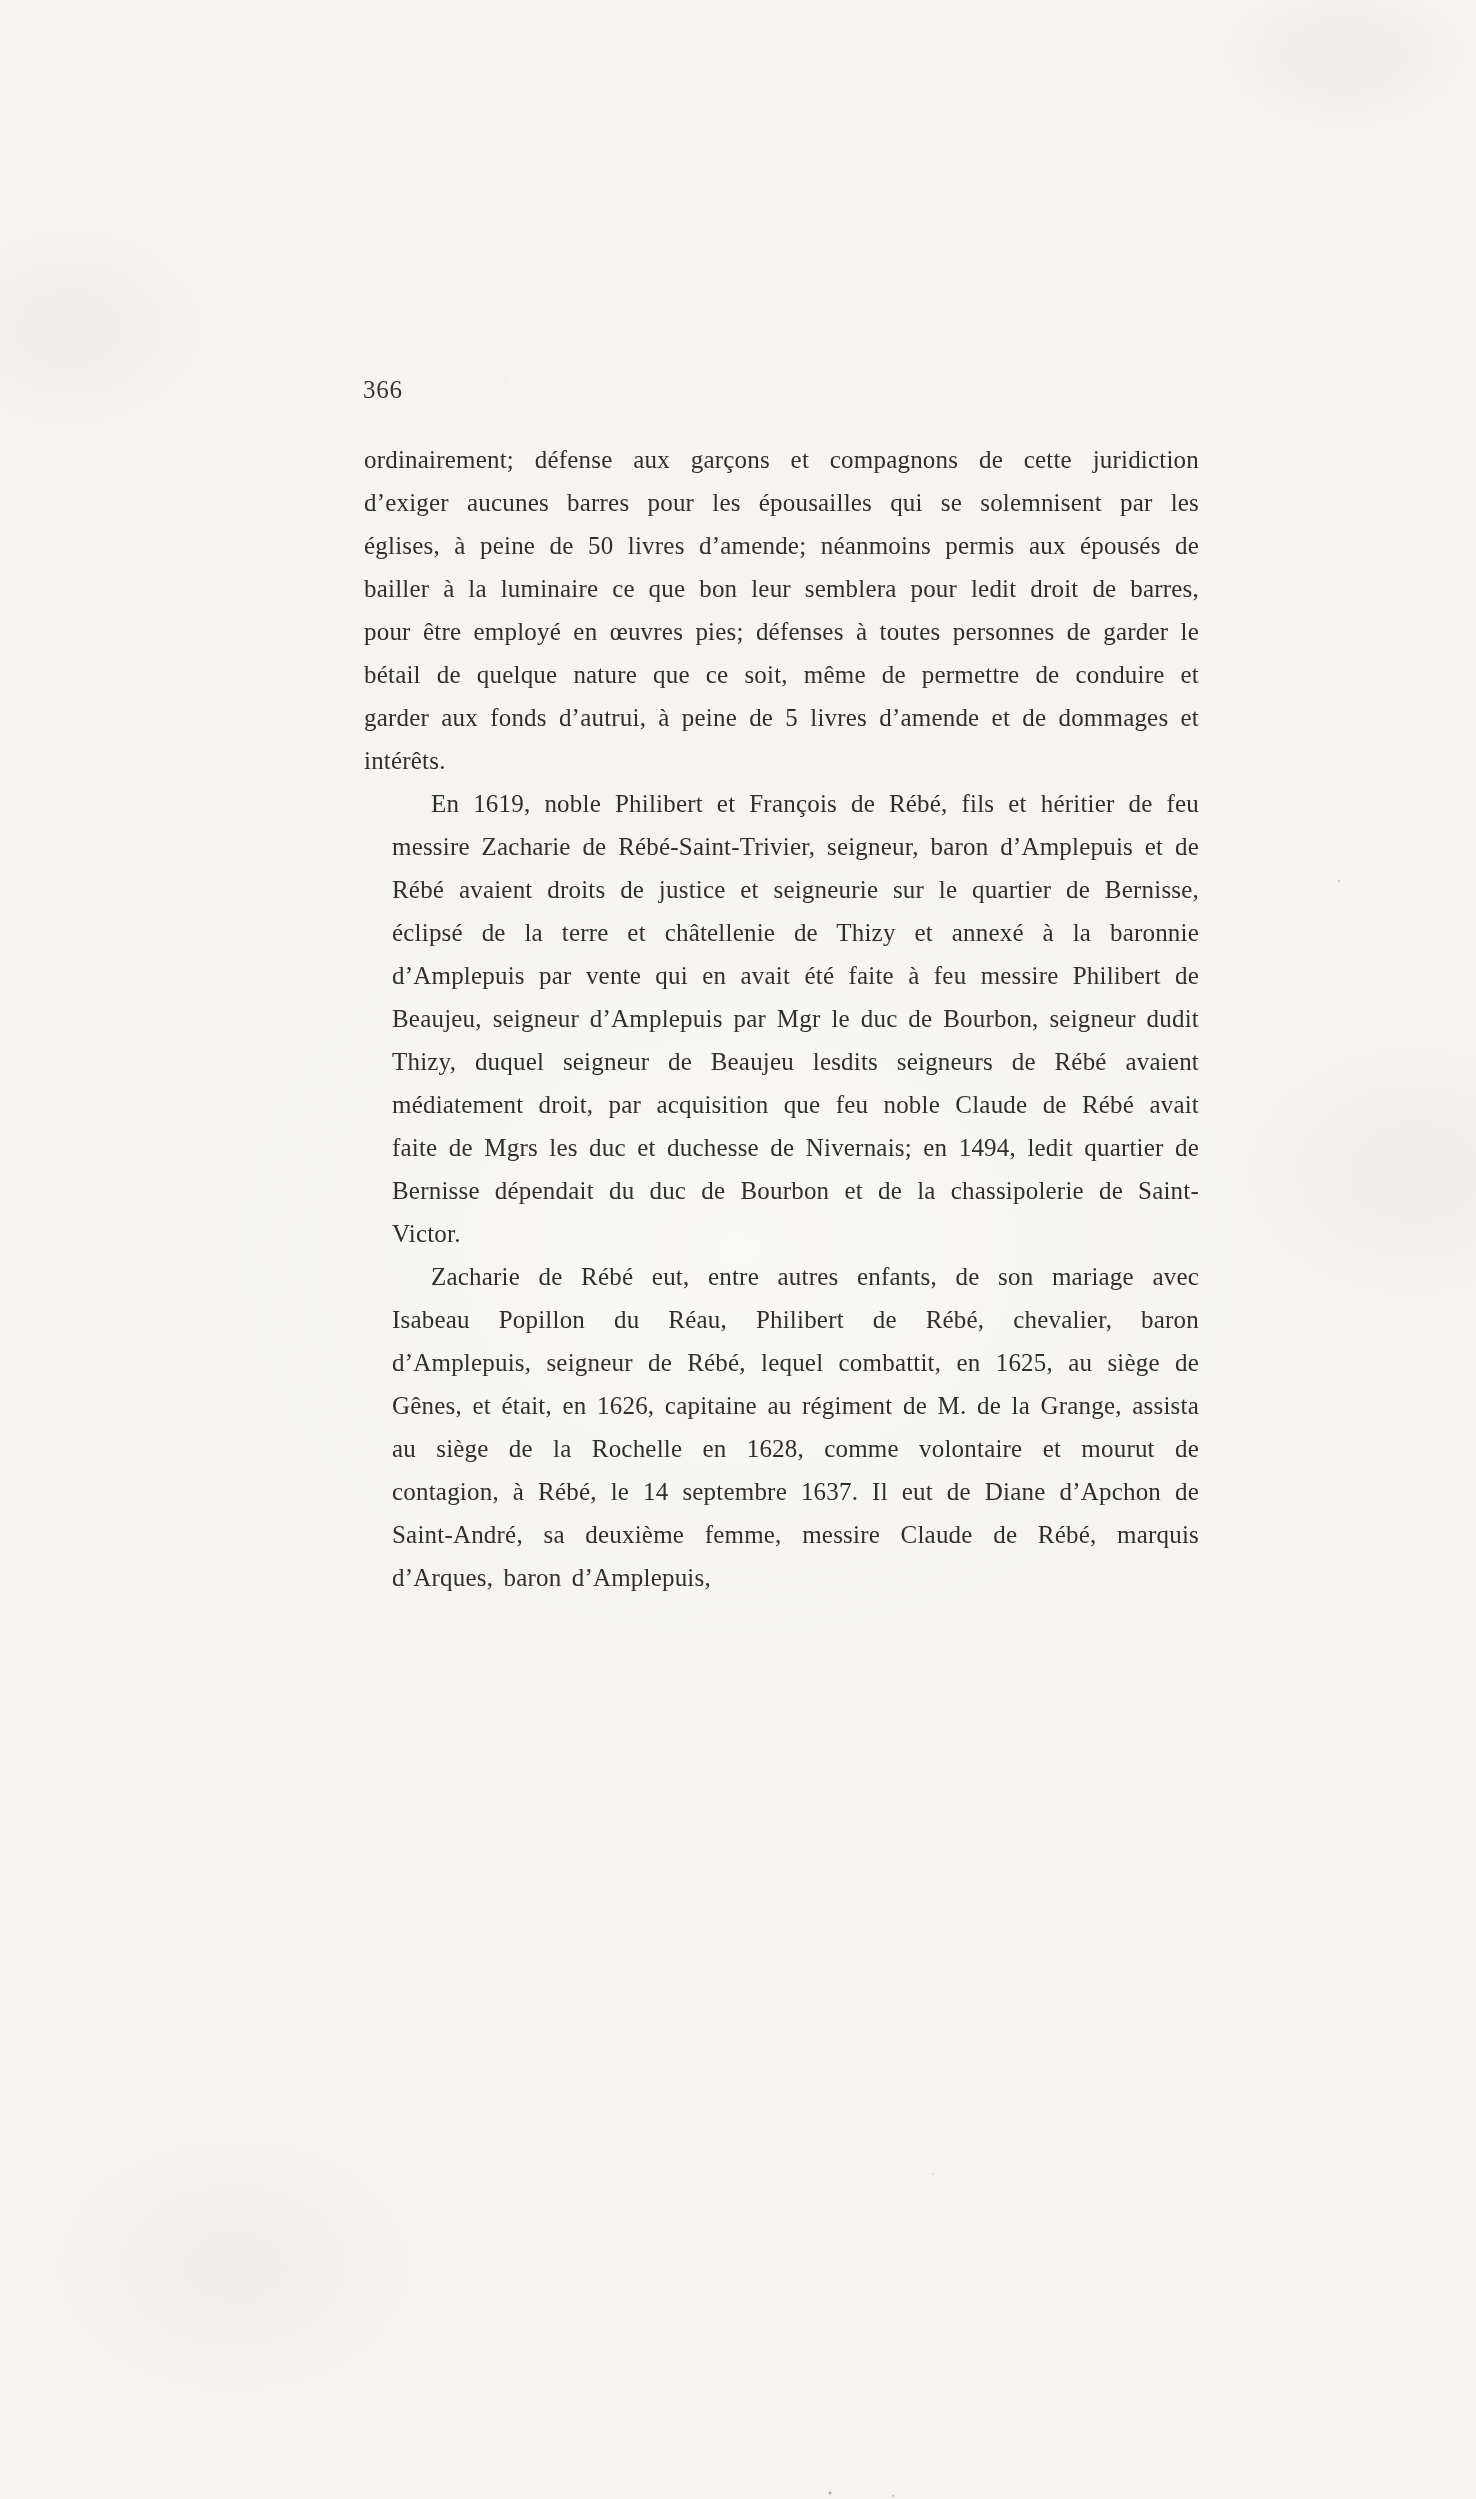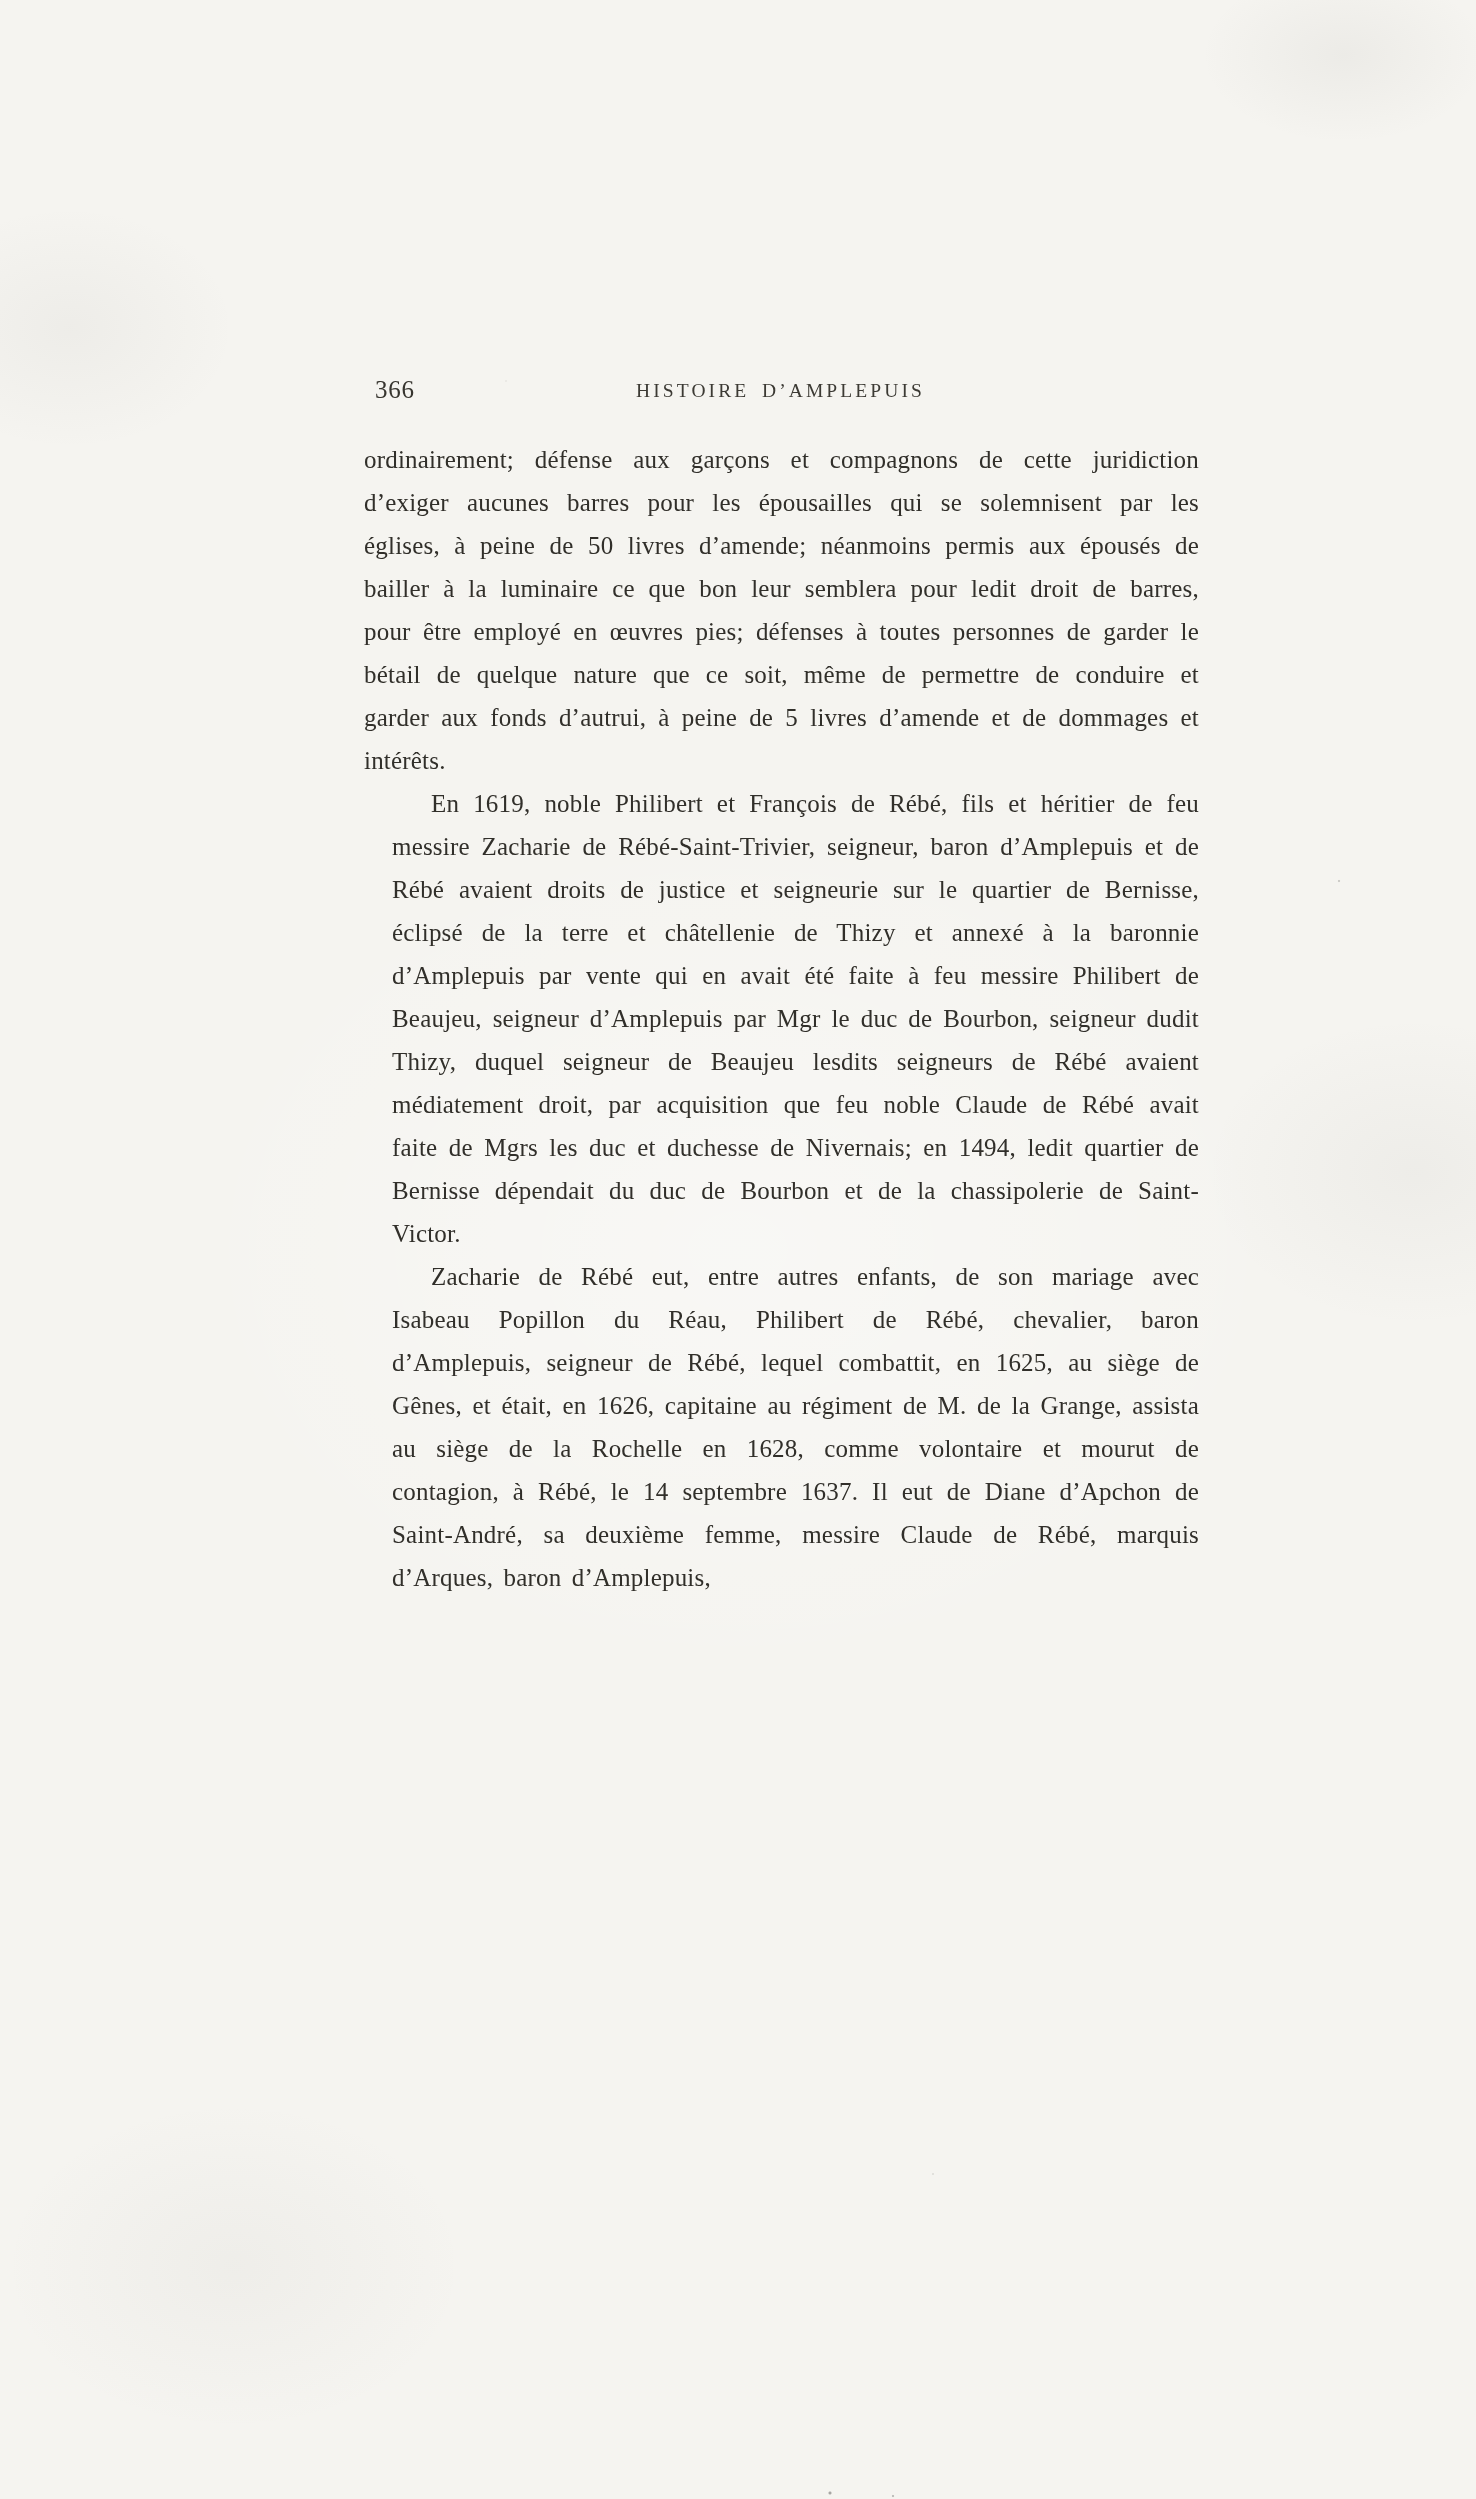"366" .page-number { left: 12px -> 0 }
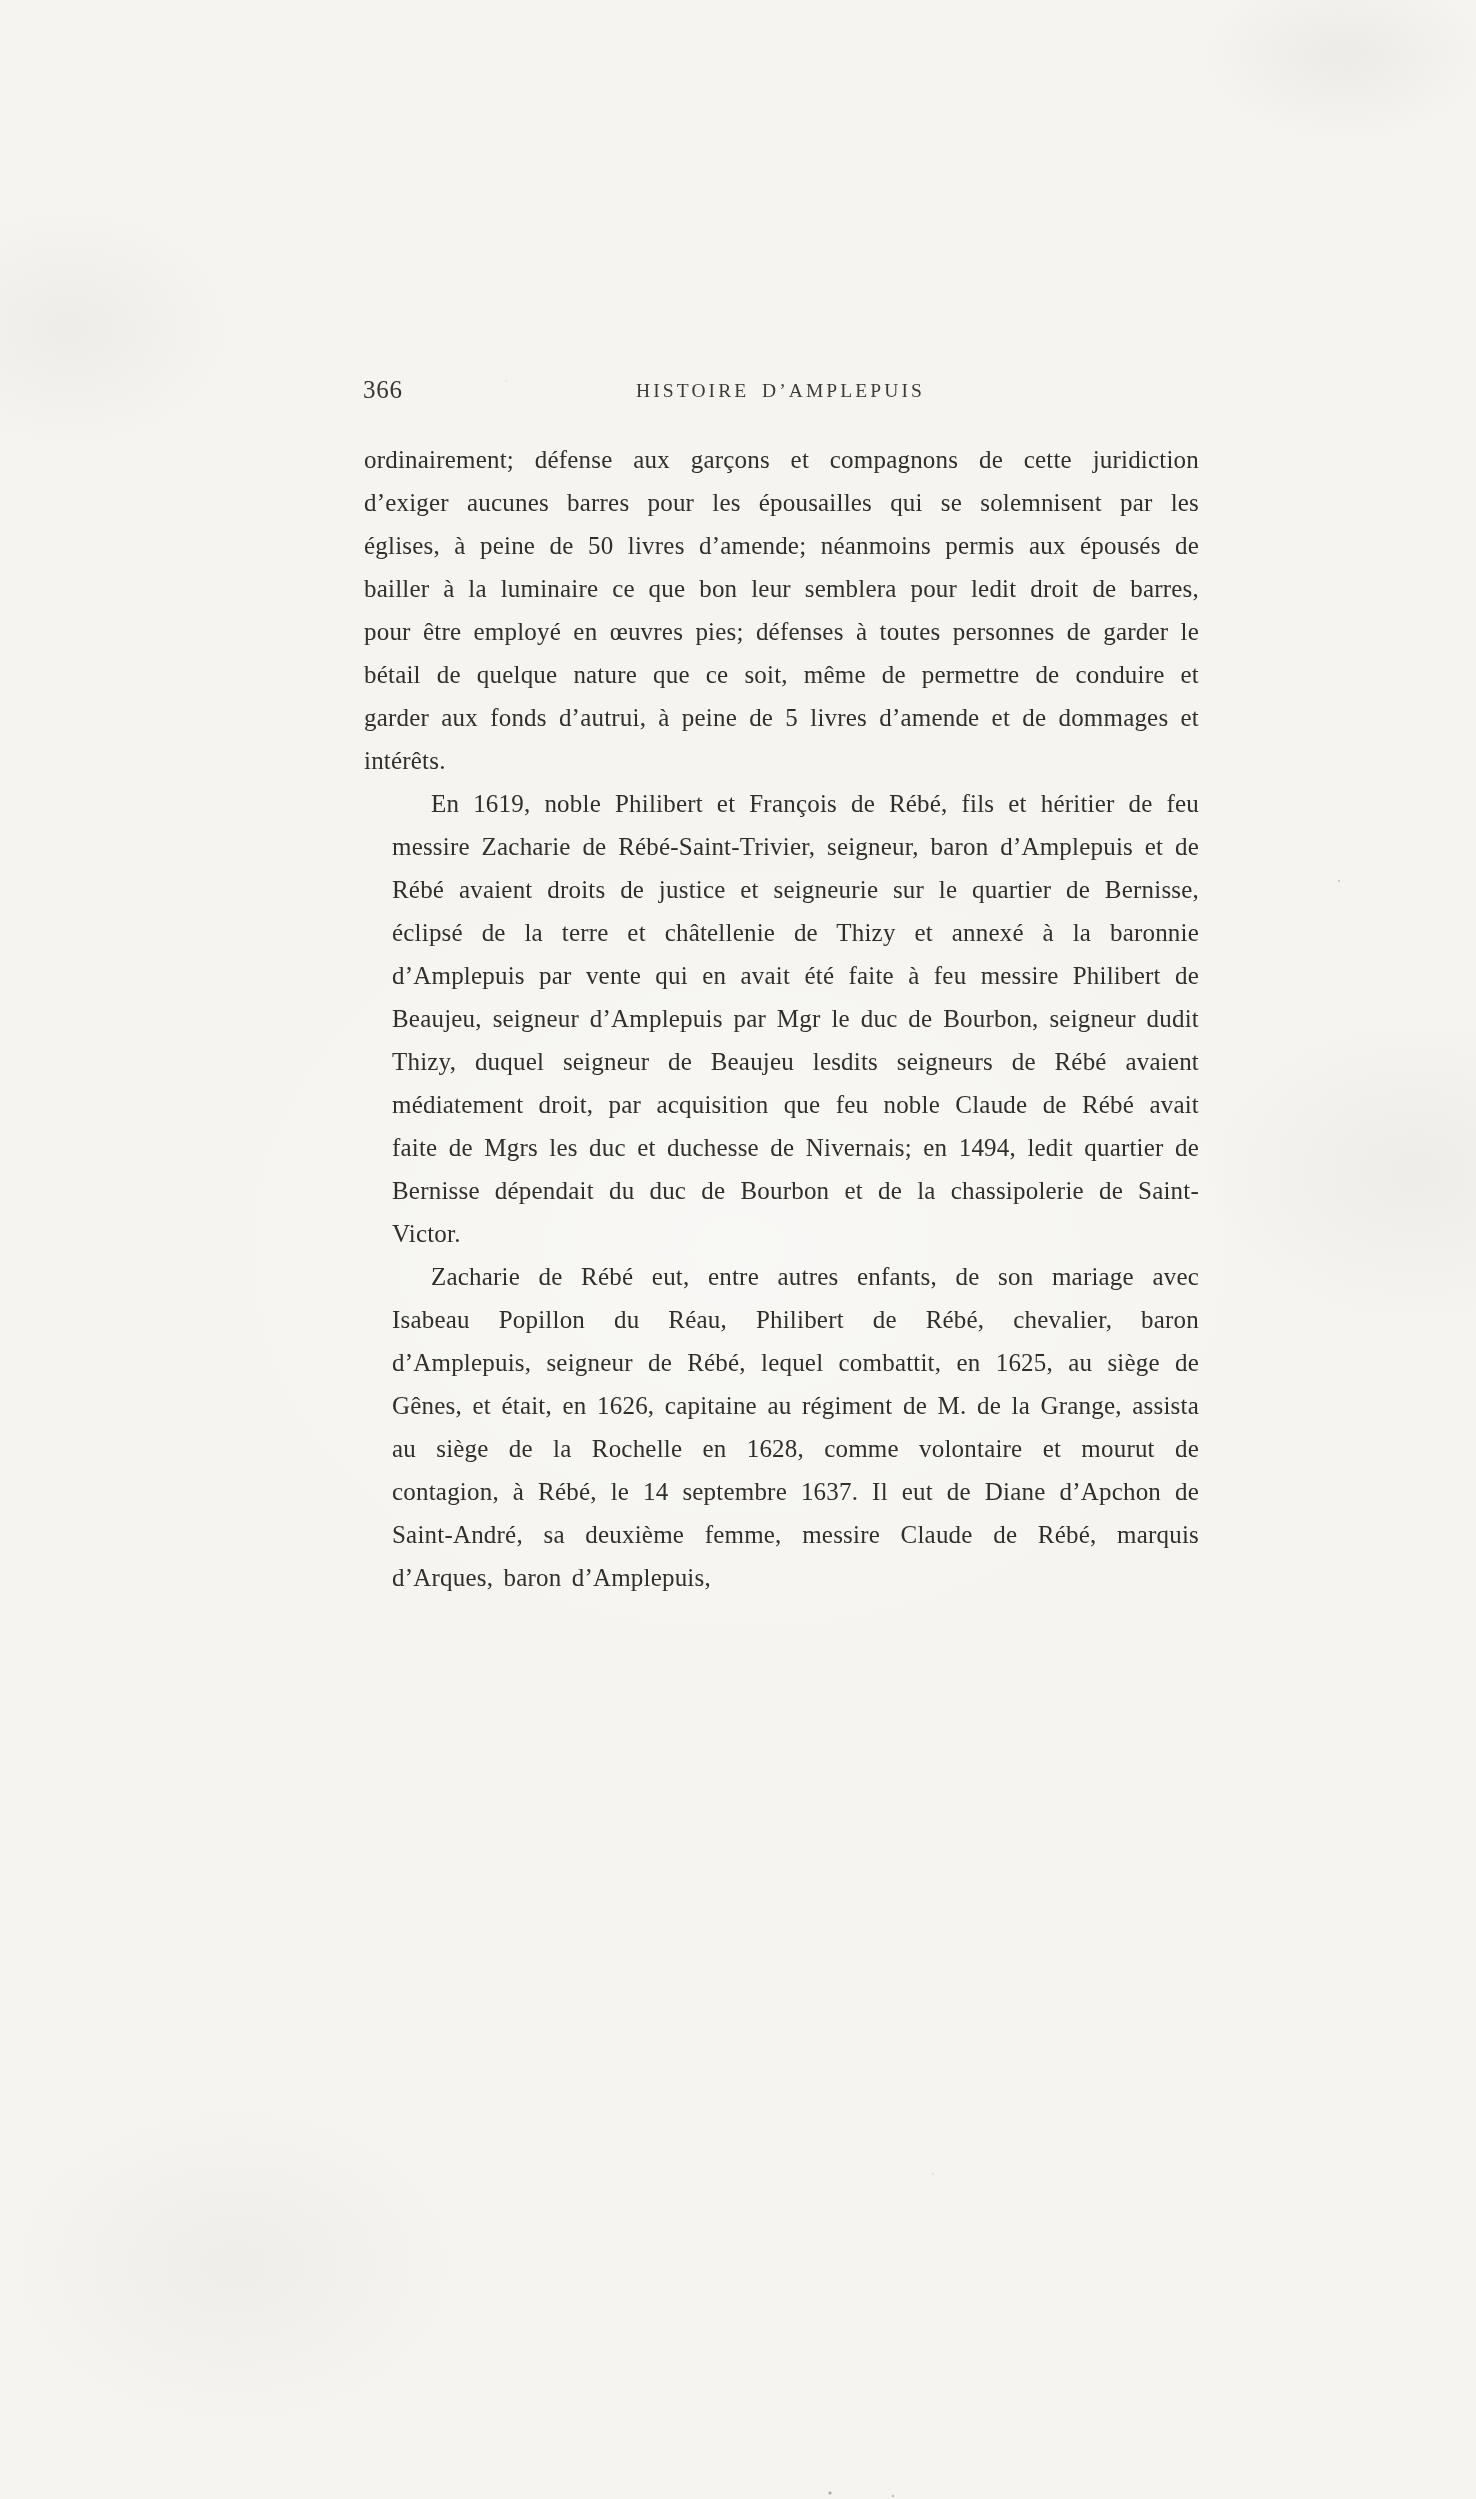"HISTOIRE D’AMPLEPUIS" span.running-title { html: <span>HISTOIRE D’AMPLEPUIS</span> -> none }
